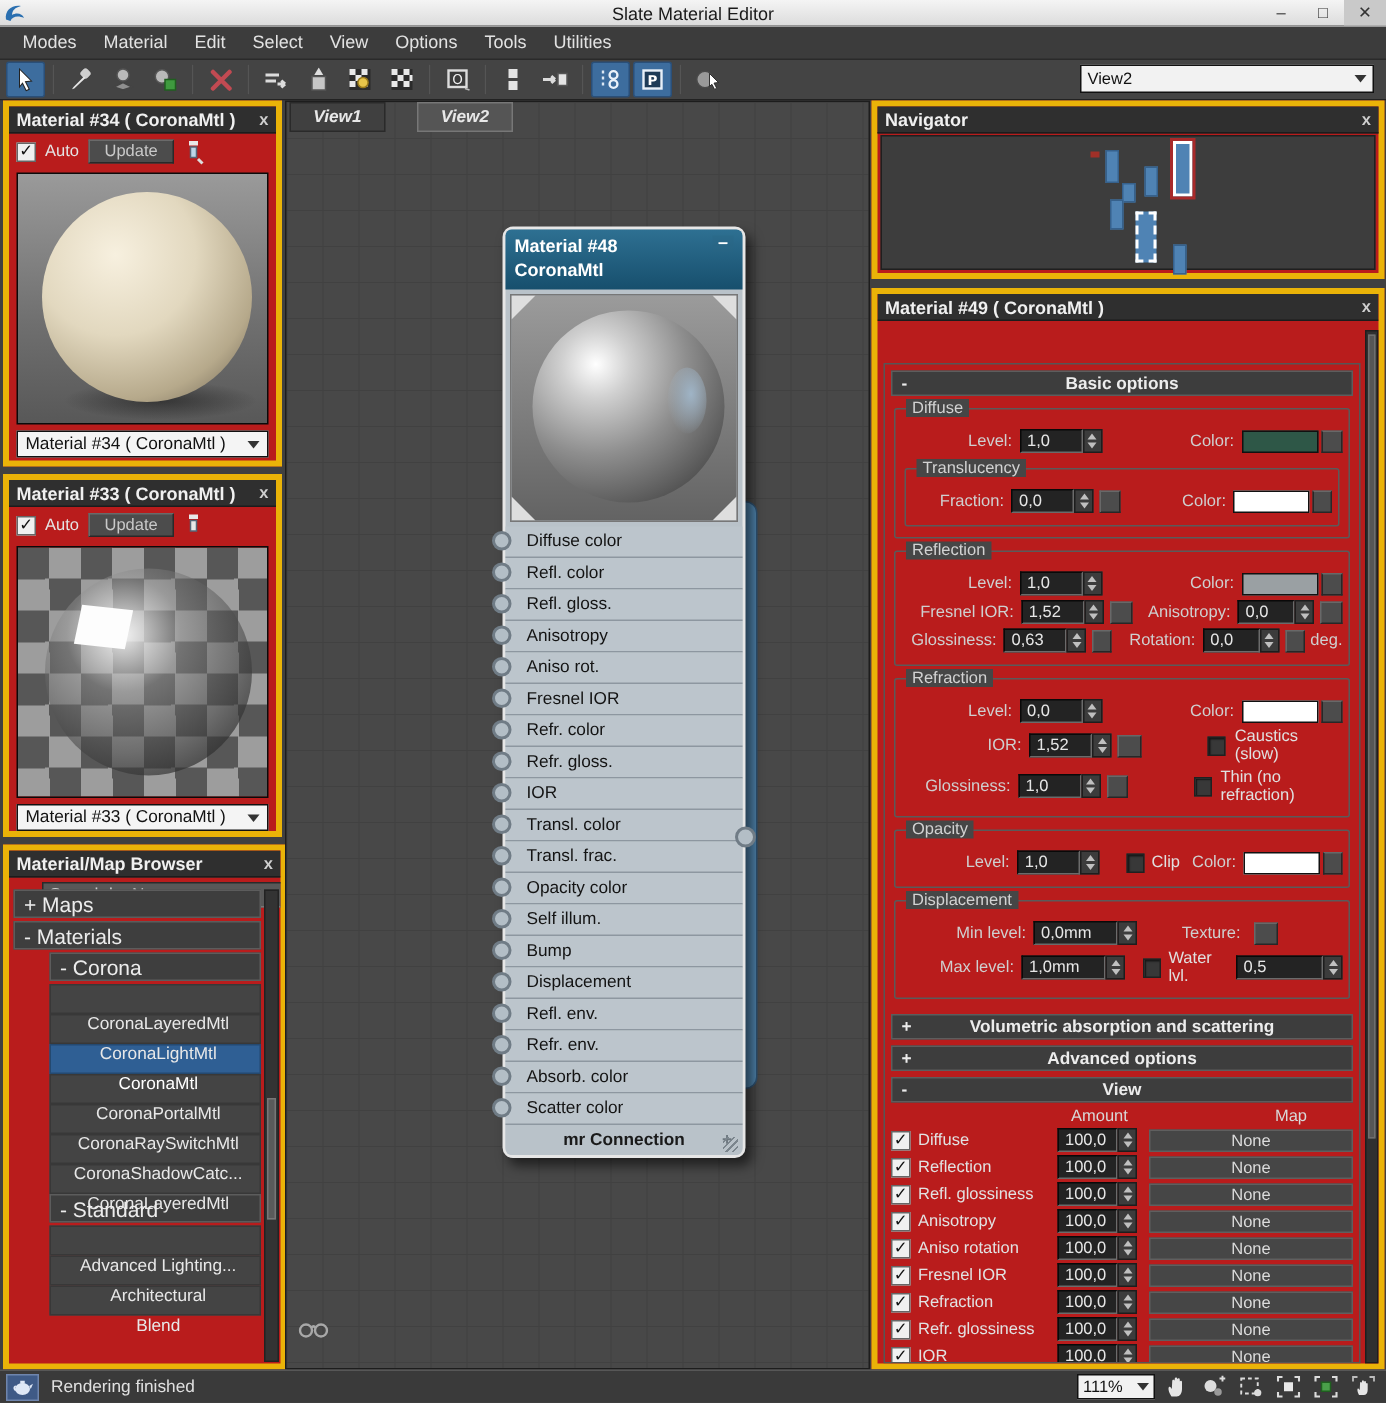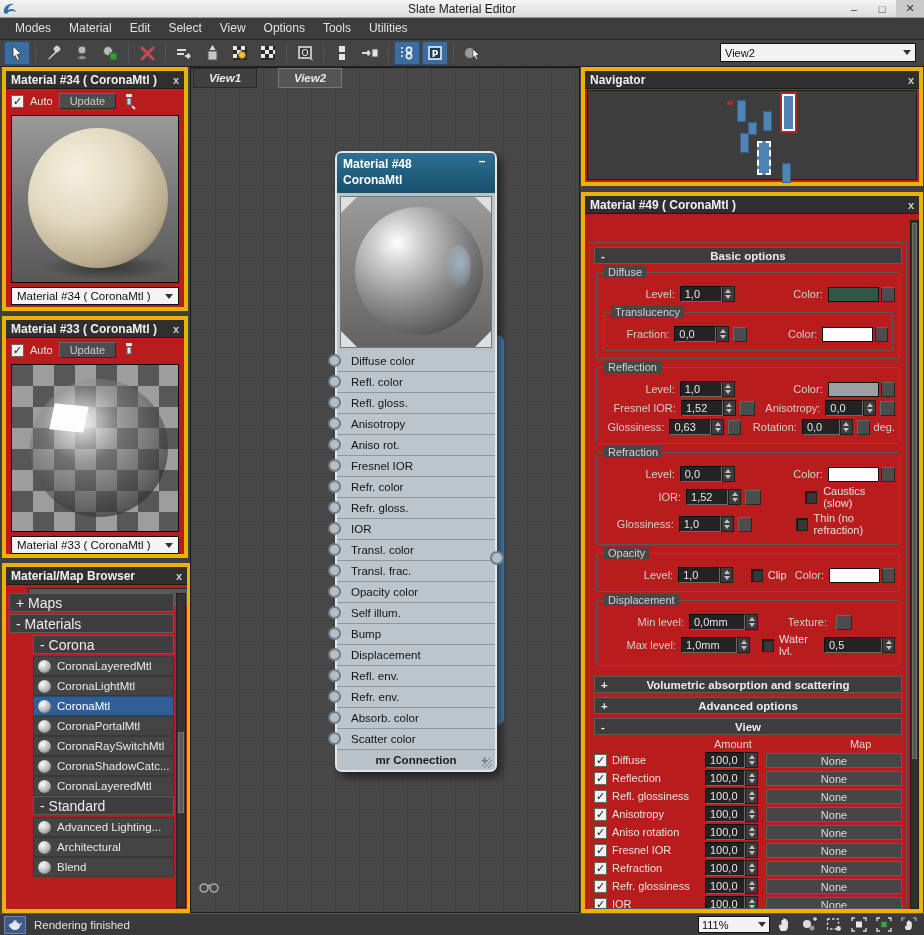"CoronaLayeredMtl" .bitem { flex-direction: none -> column; gap: 6px -> 20px }
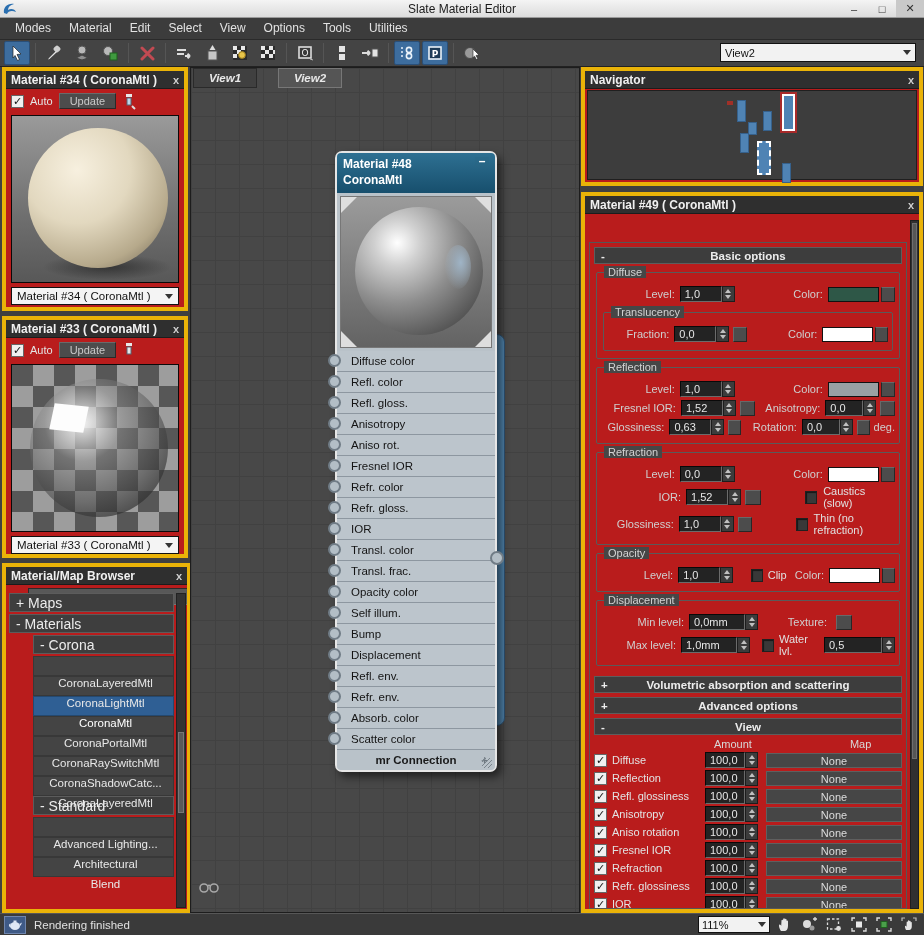"111%" .zoom-combo { width: 72px -> 52px }
